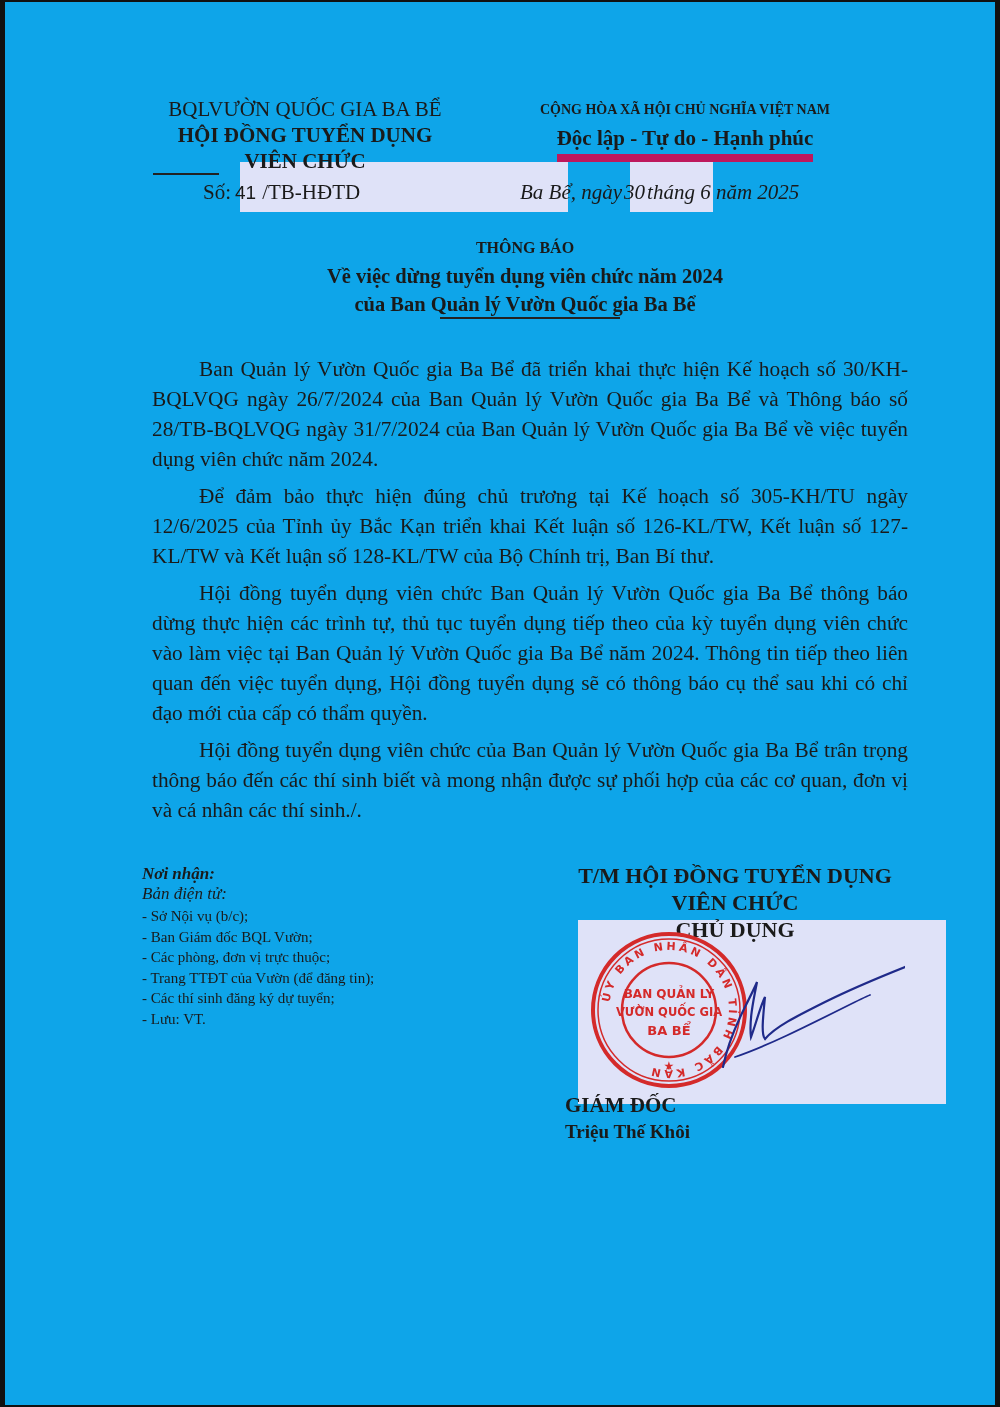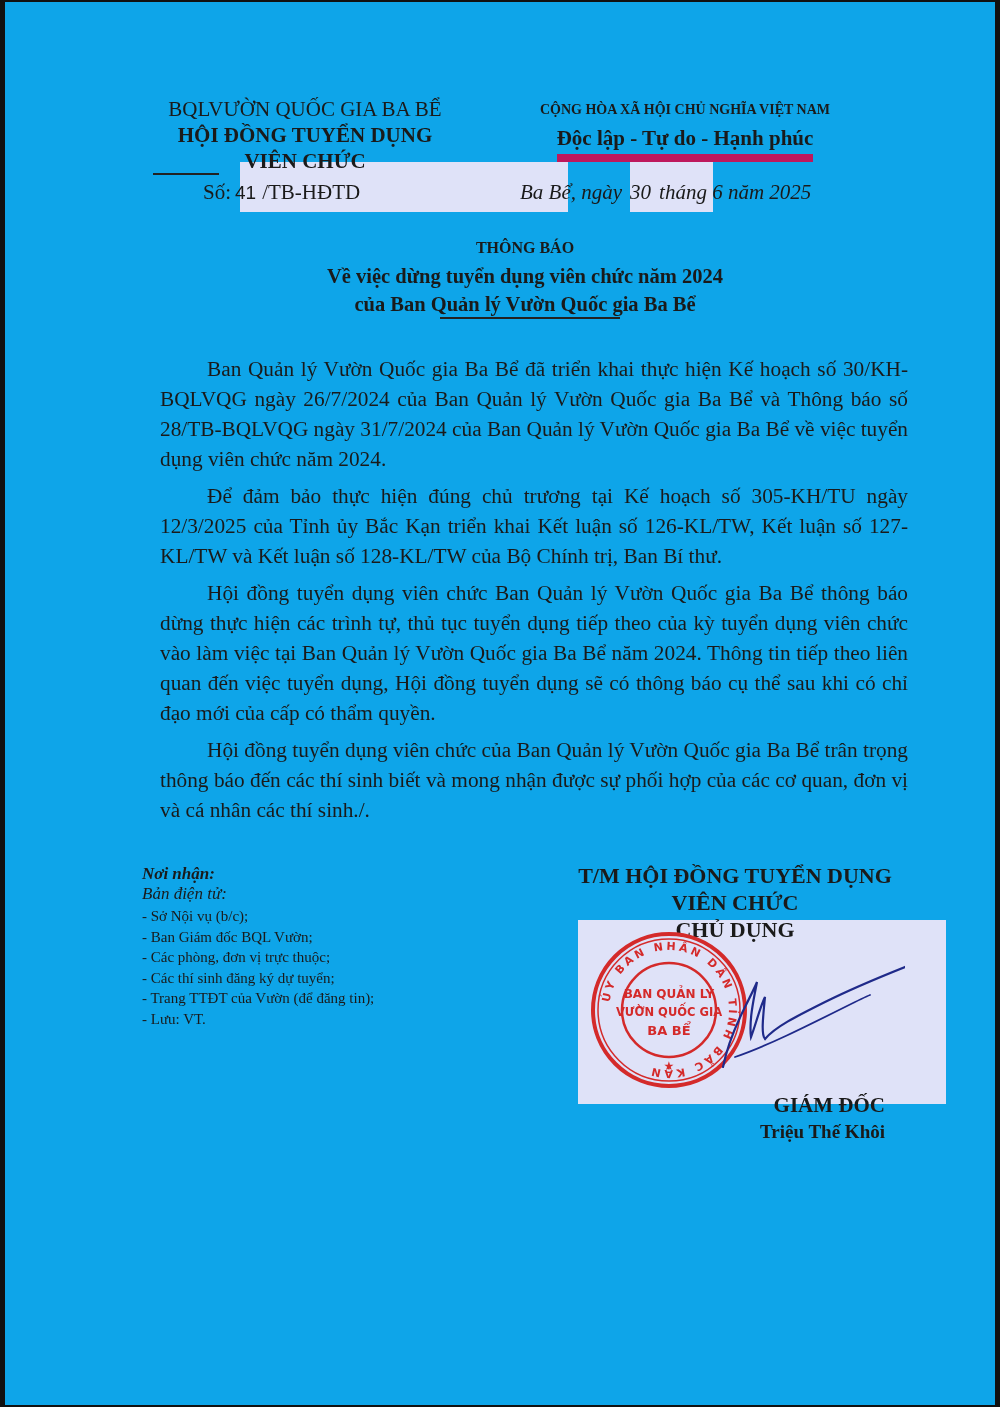"30" .docdate .d { margin: 0 8px -> 0 2px }
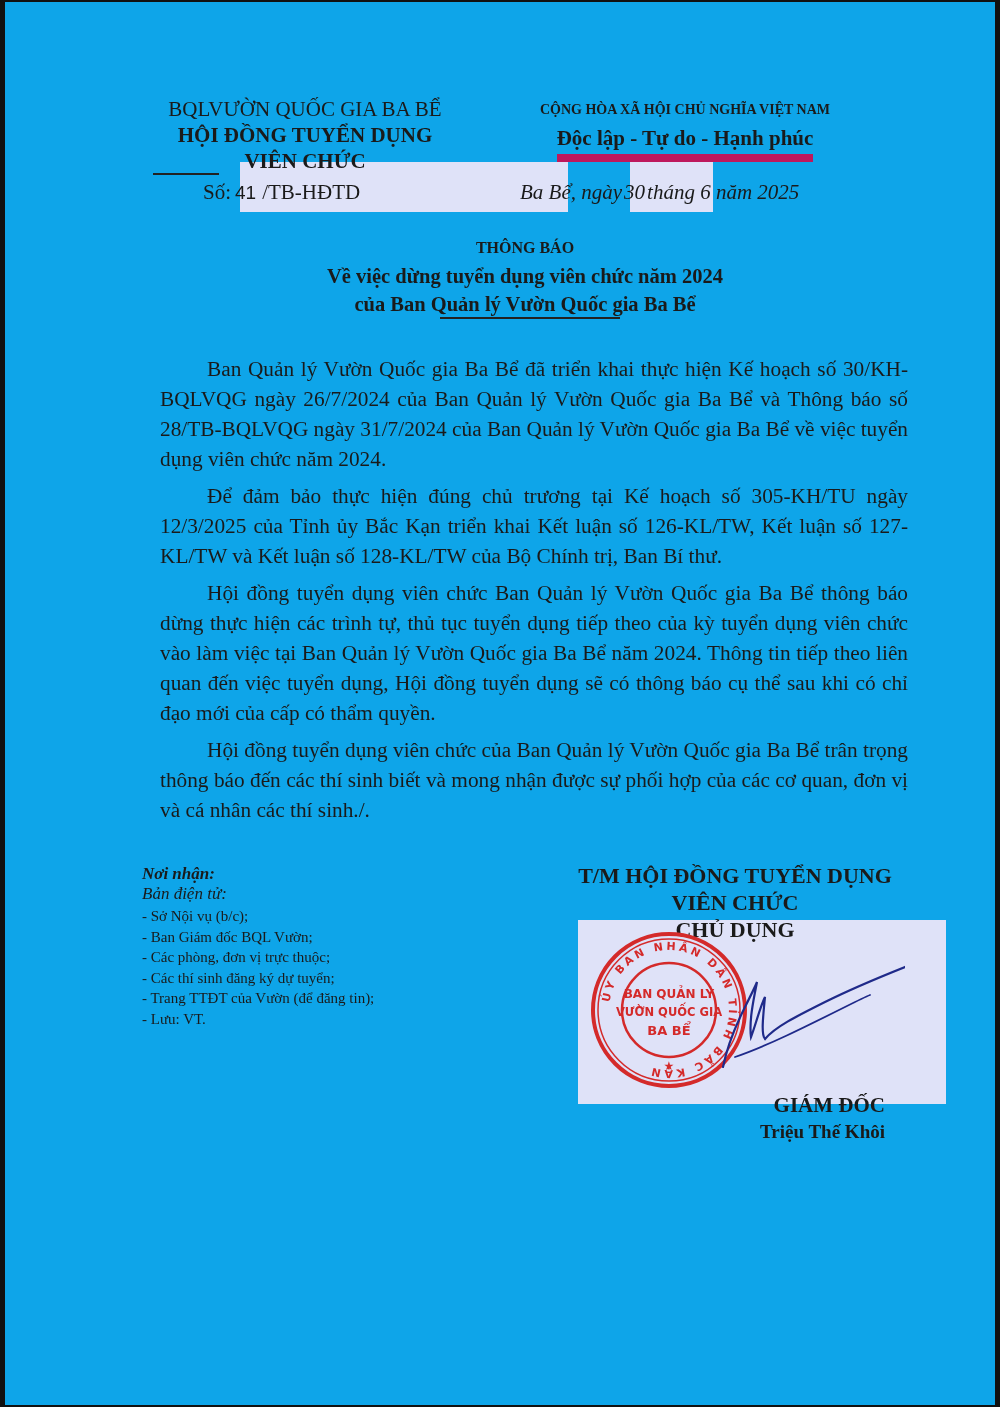"Ban Quản lý Vườn Quốc" .body p { margin: 0 0 7px 12px -> 0 0 7px 4px }
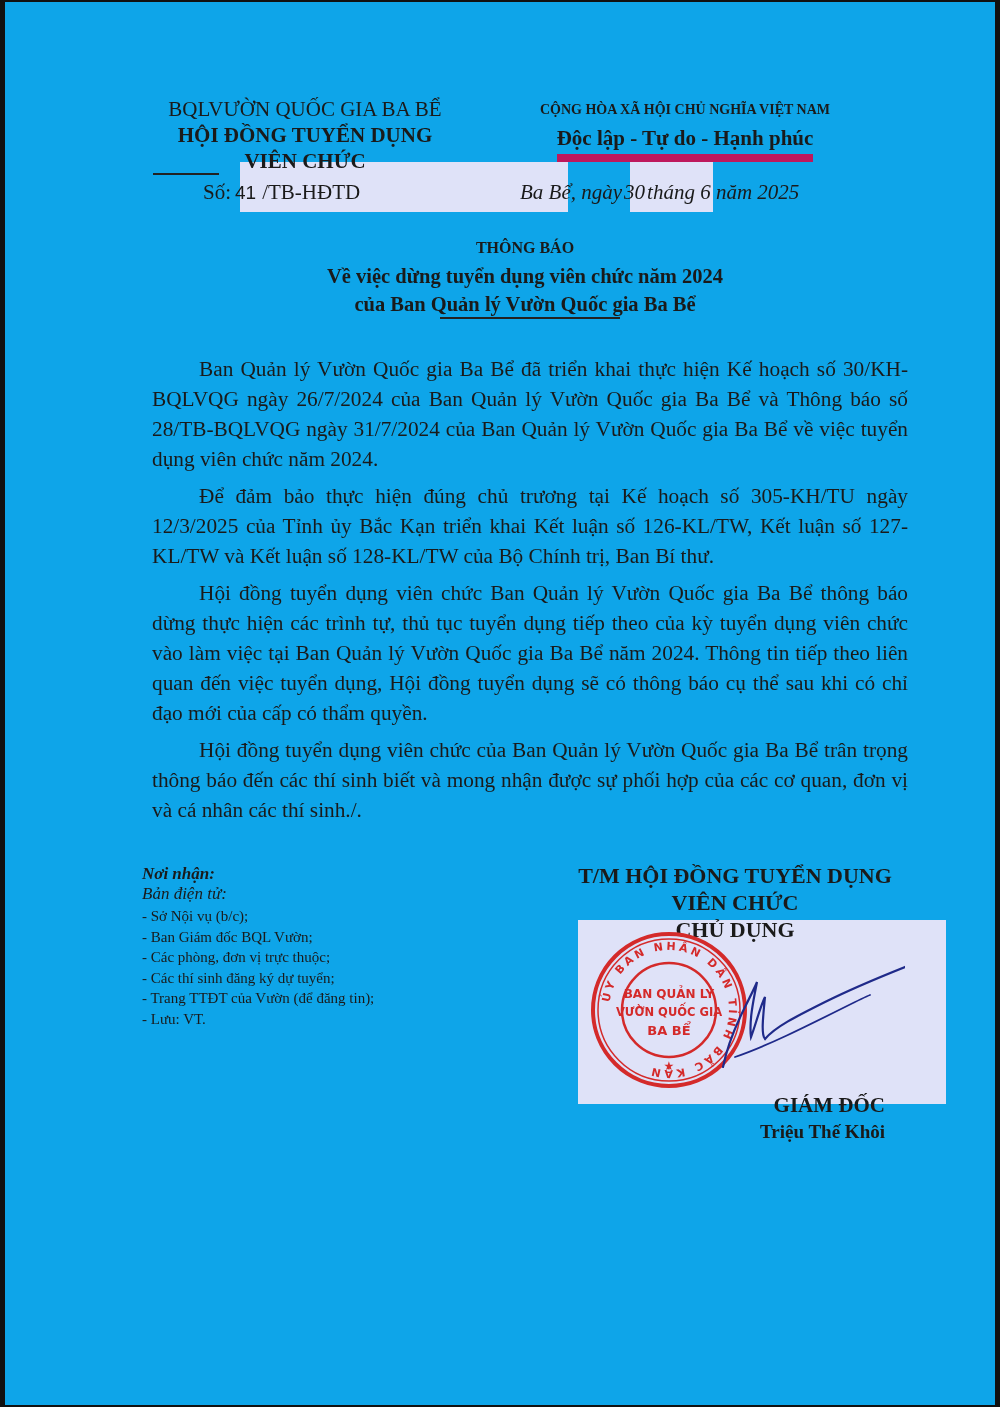"Để đảm bảo thực hiện" p { text: 12/3/2025 -> 12/6/2025 }
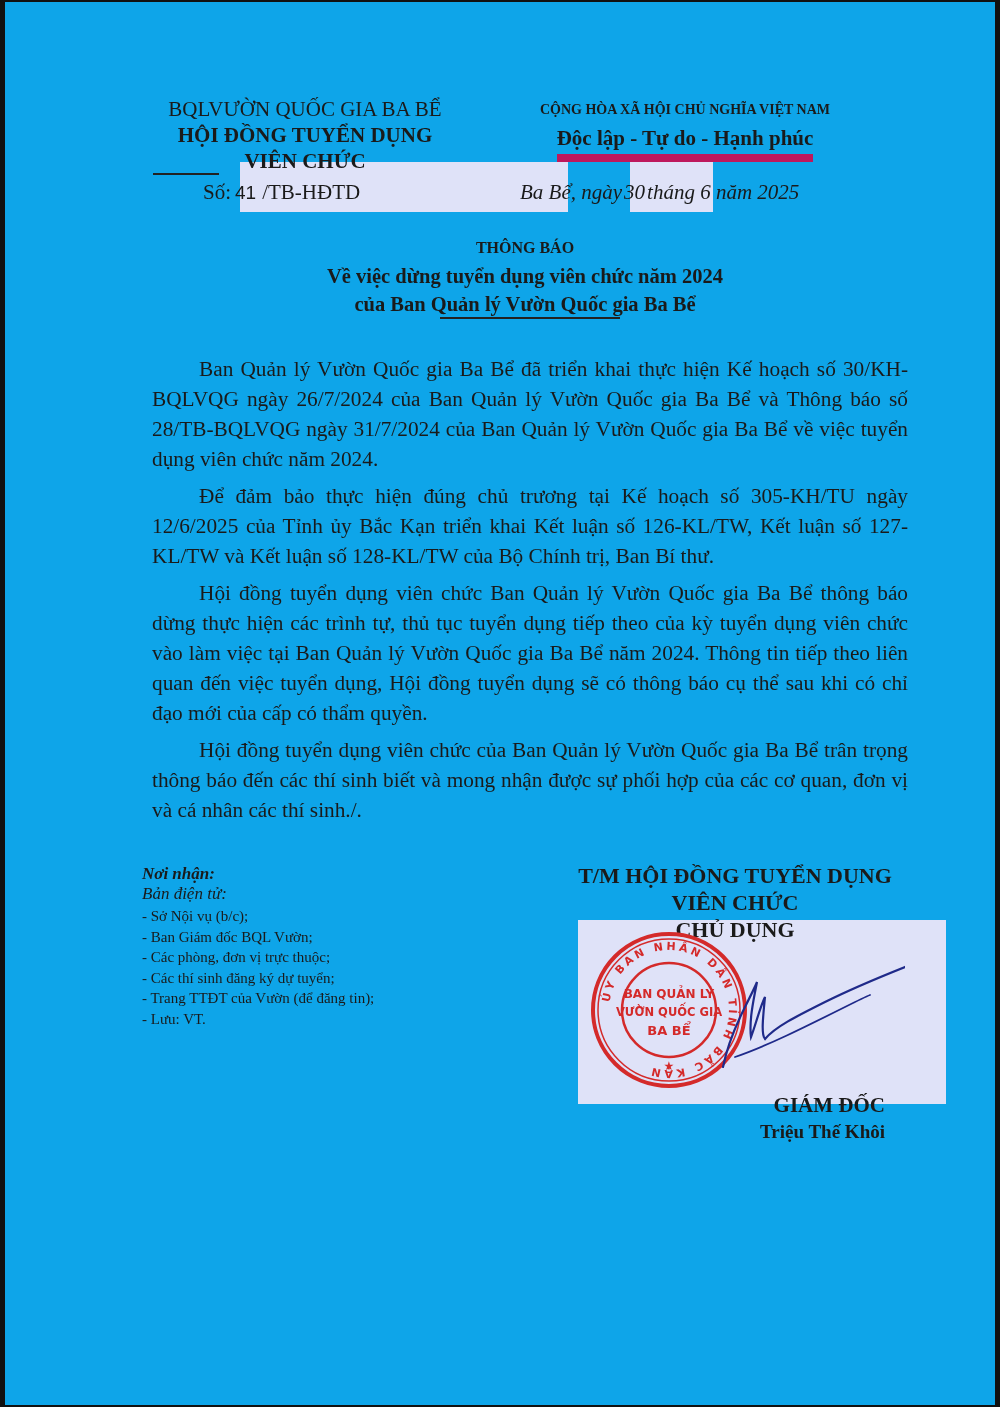"- Các thí sinh đăng" li { order: before "- Trang TTĐT của Vườn" -> after "- Trang TTĐT của Vườn" }
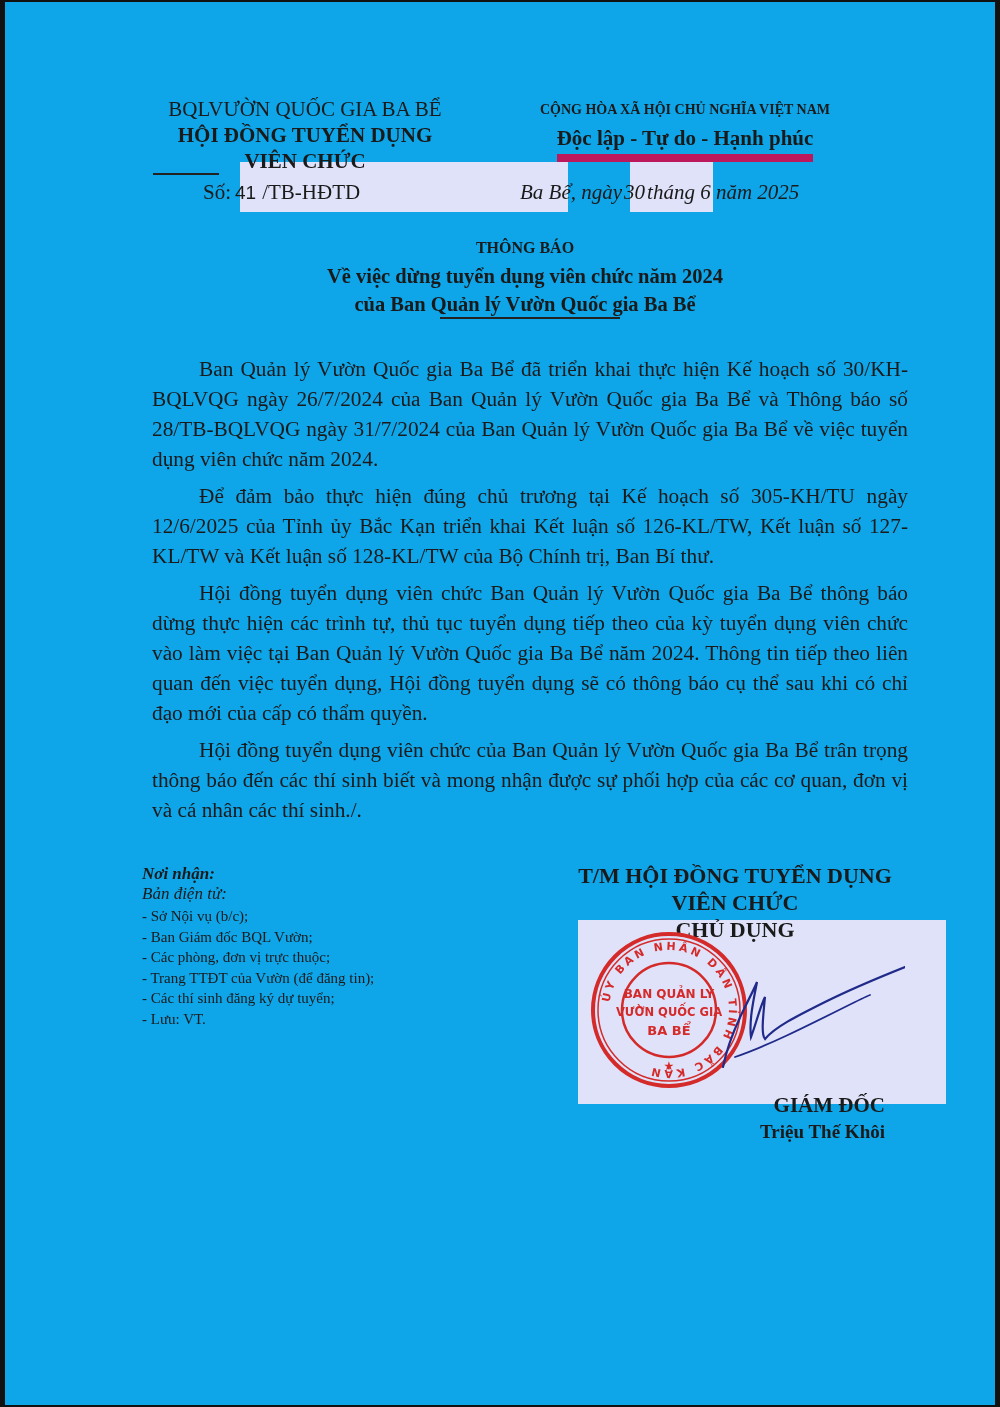"GIÁM ĐỐC" .sign2 { text-align: right -> left }
